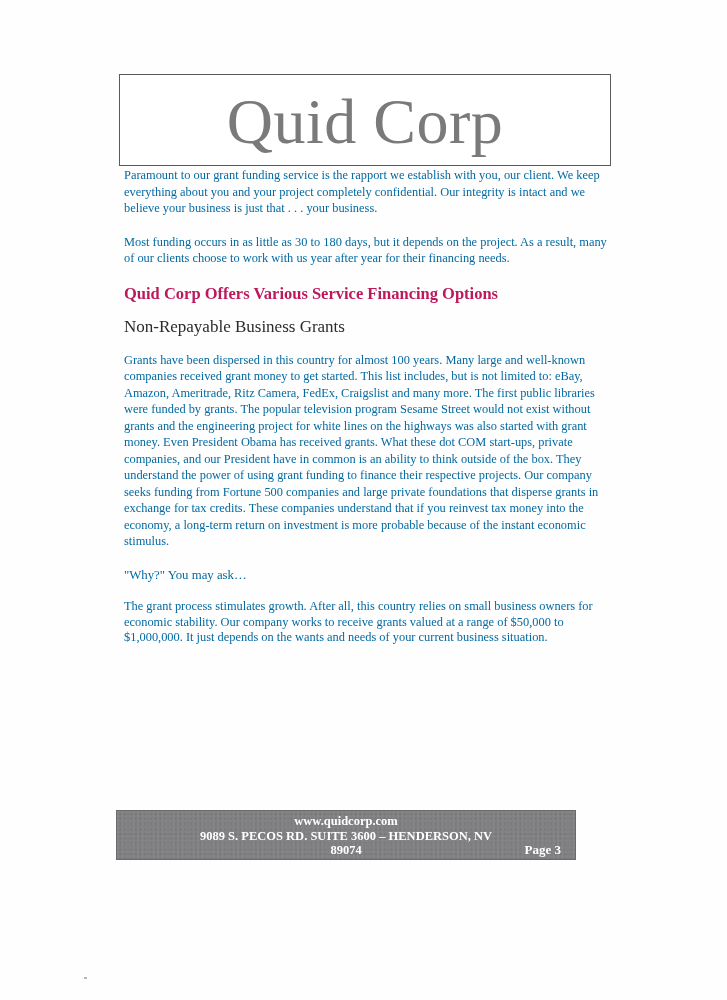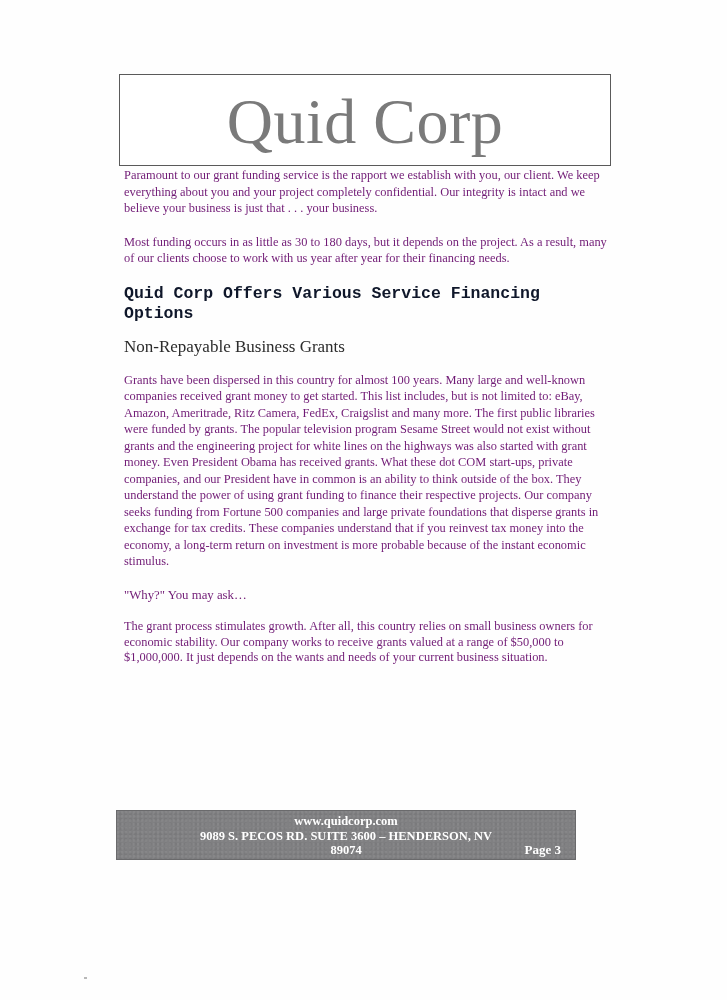"Paramount to our grant funding" .para { color: #701a75 -> #0369a1 }
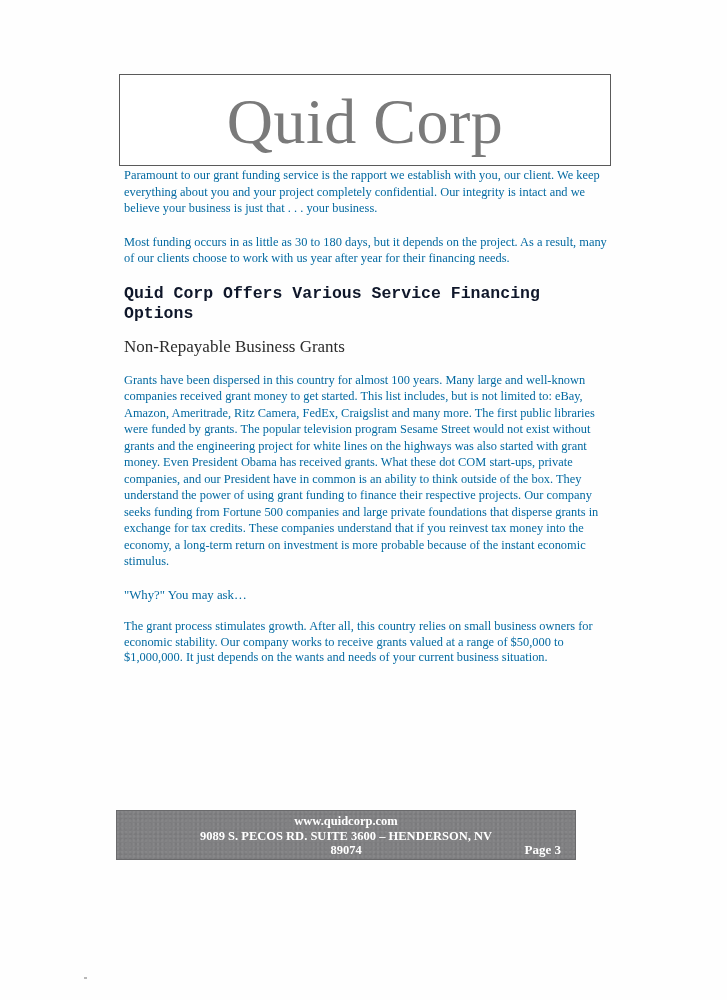"Quid Corp Offers Various Service" .section-heading { color: #0f172a -> #be185d; font-family: Liberation Mono, monospace -> none }
